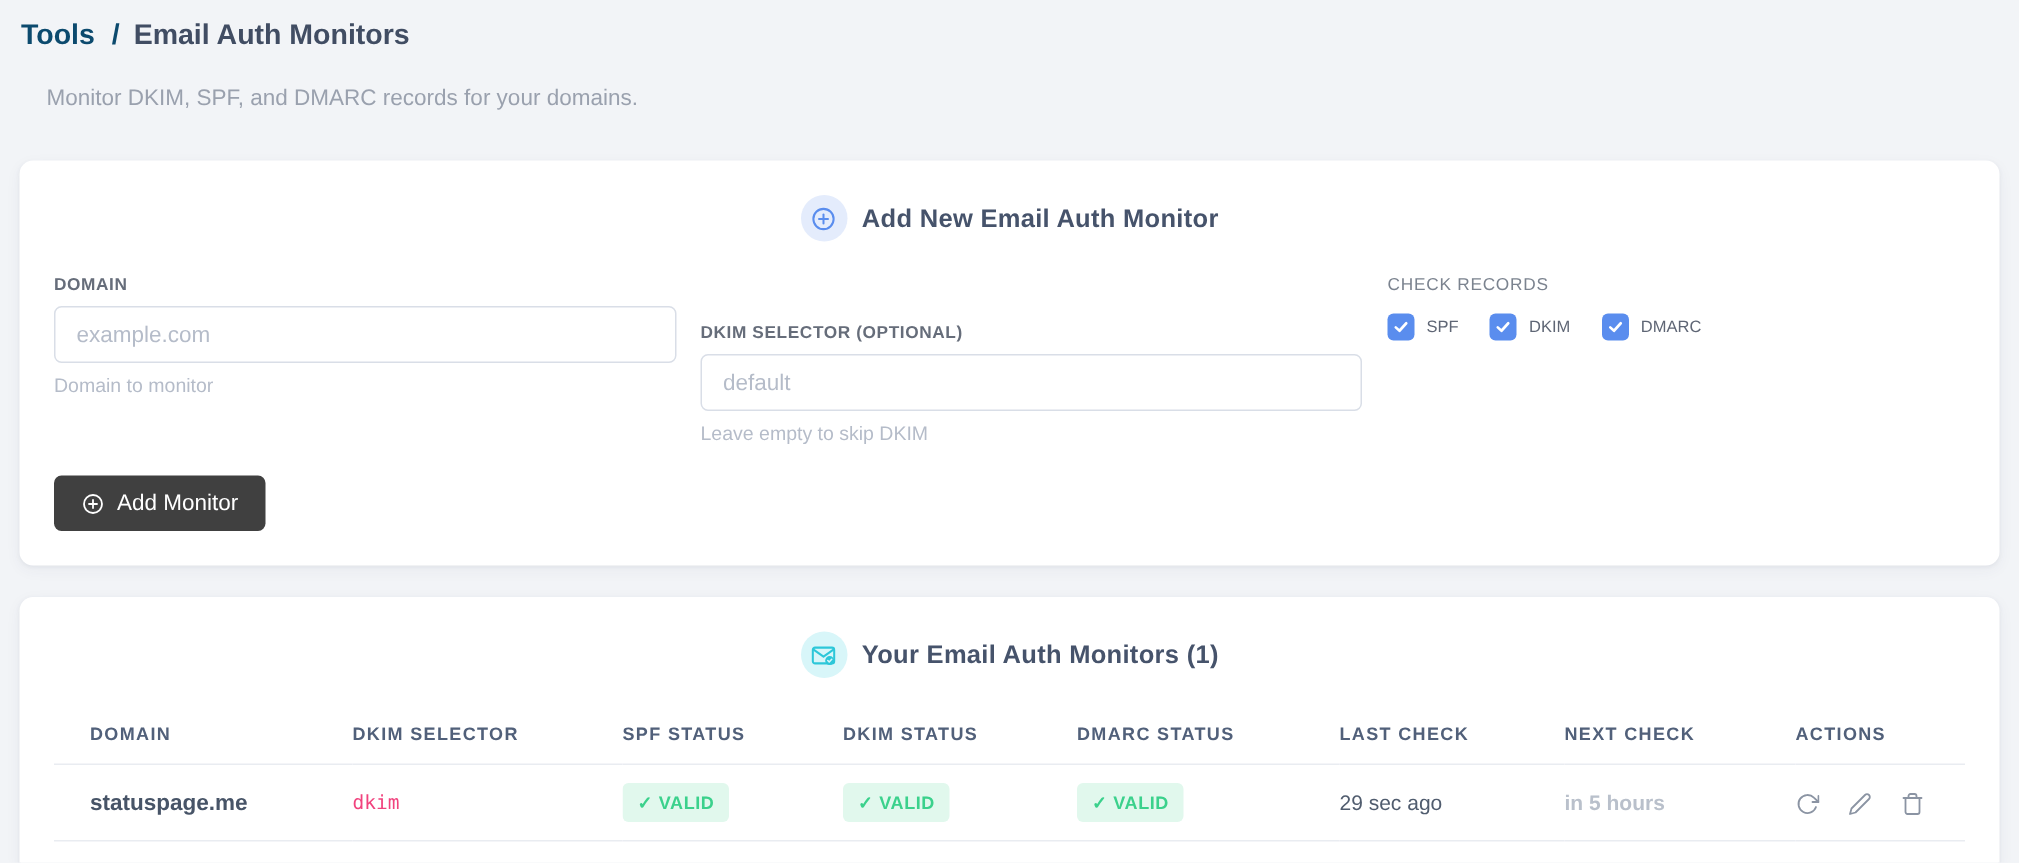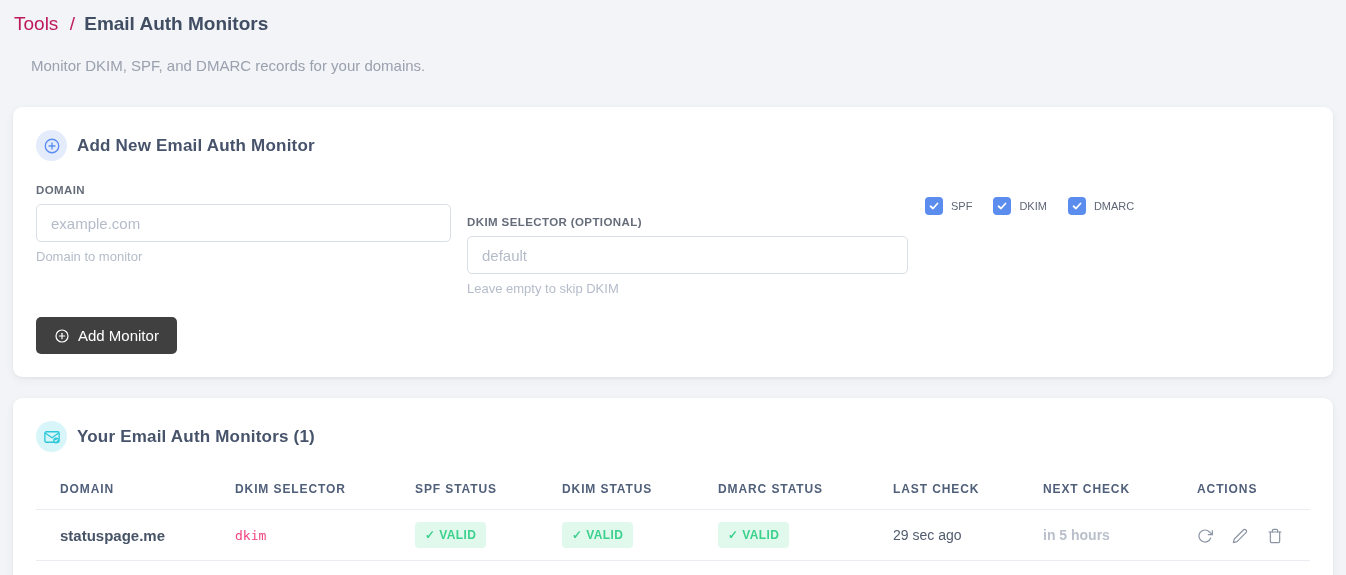"Tools" .crumb-parent, .crumb-sep { color: #be185d -> #0c4a6e; font-weight: 400 -> 700 }
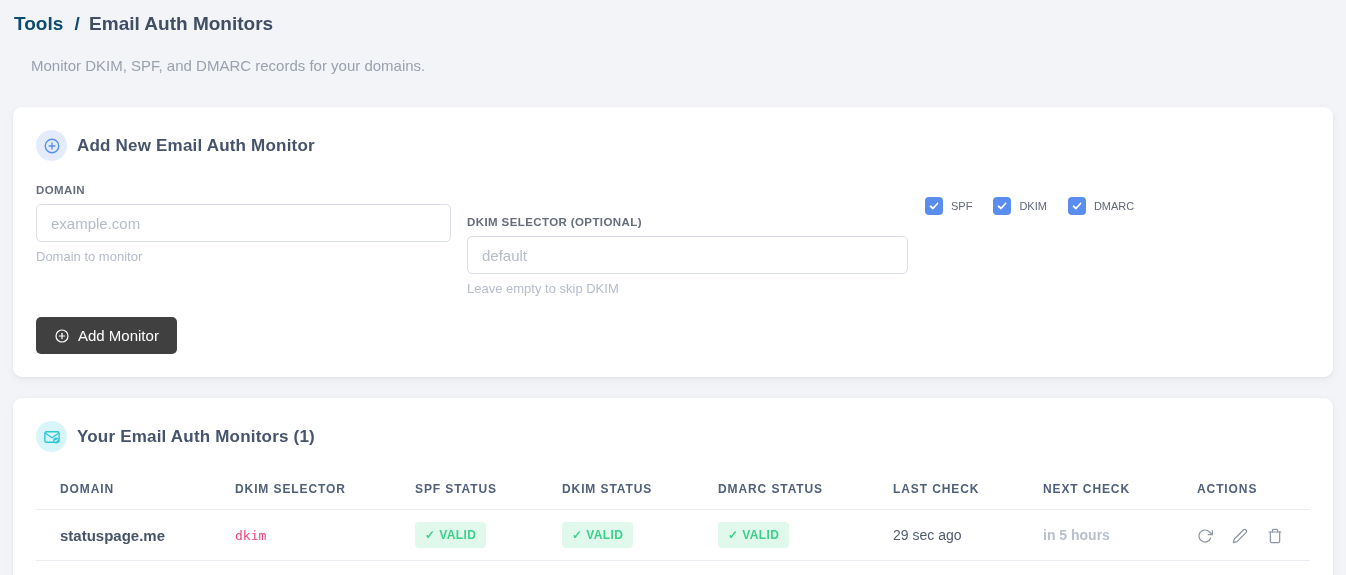"Add New Email Auth Monitor" .card-head { justify-content: none -> center }
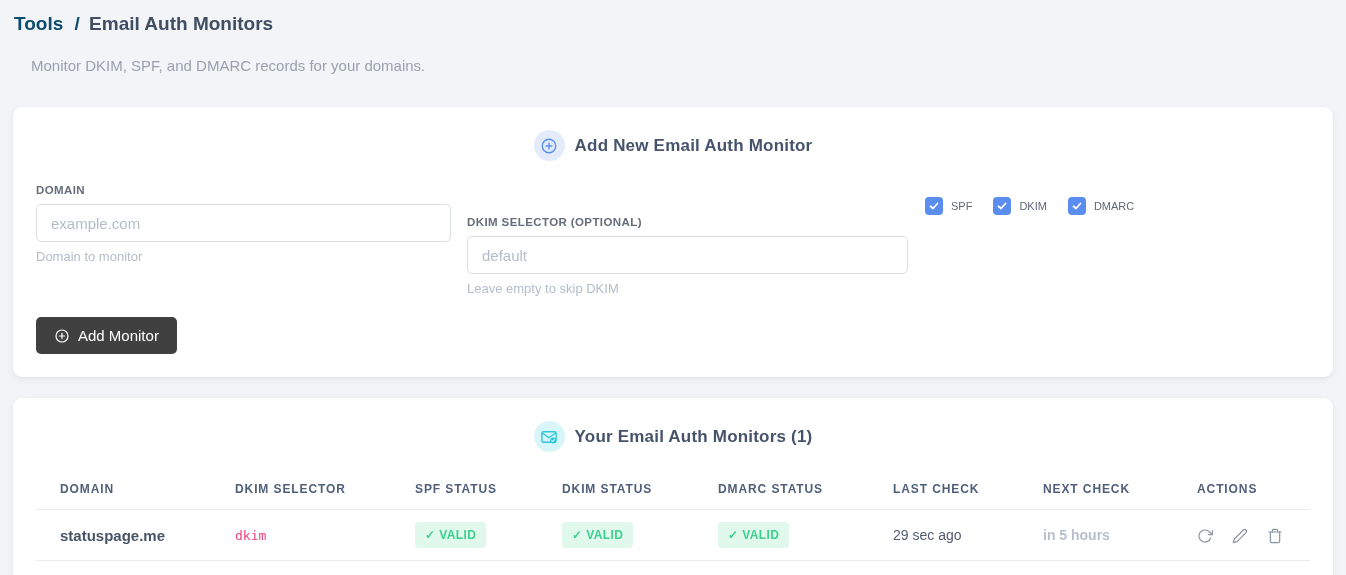"CHECK RECORDS" div.field-label { html: none -> <div>CHECK RECORDS</div> }
